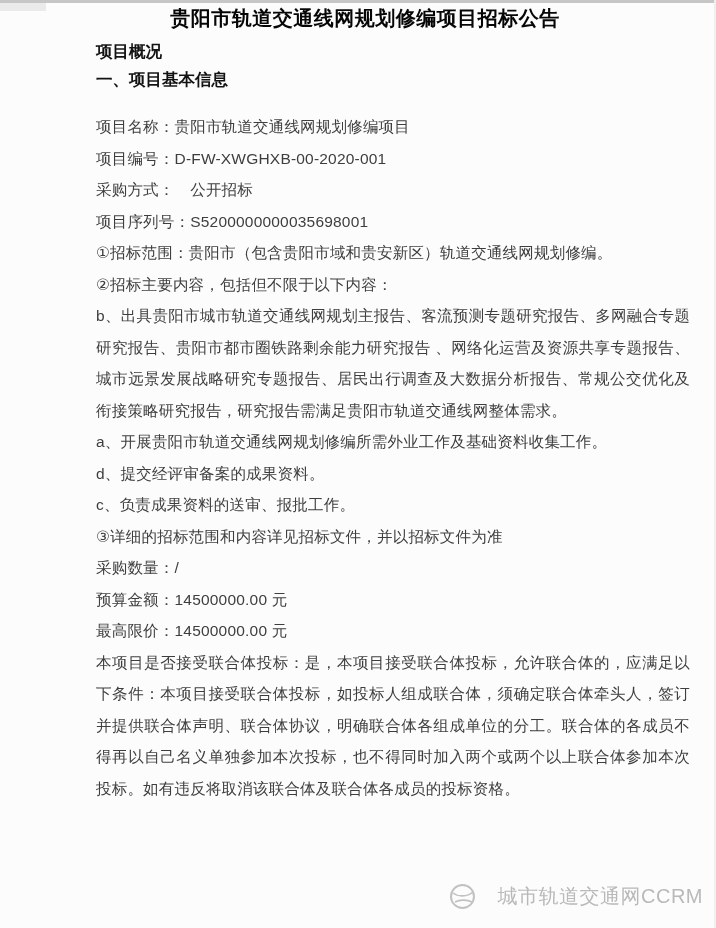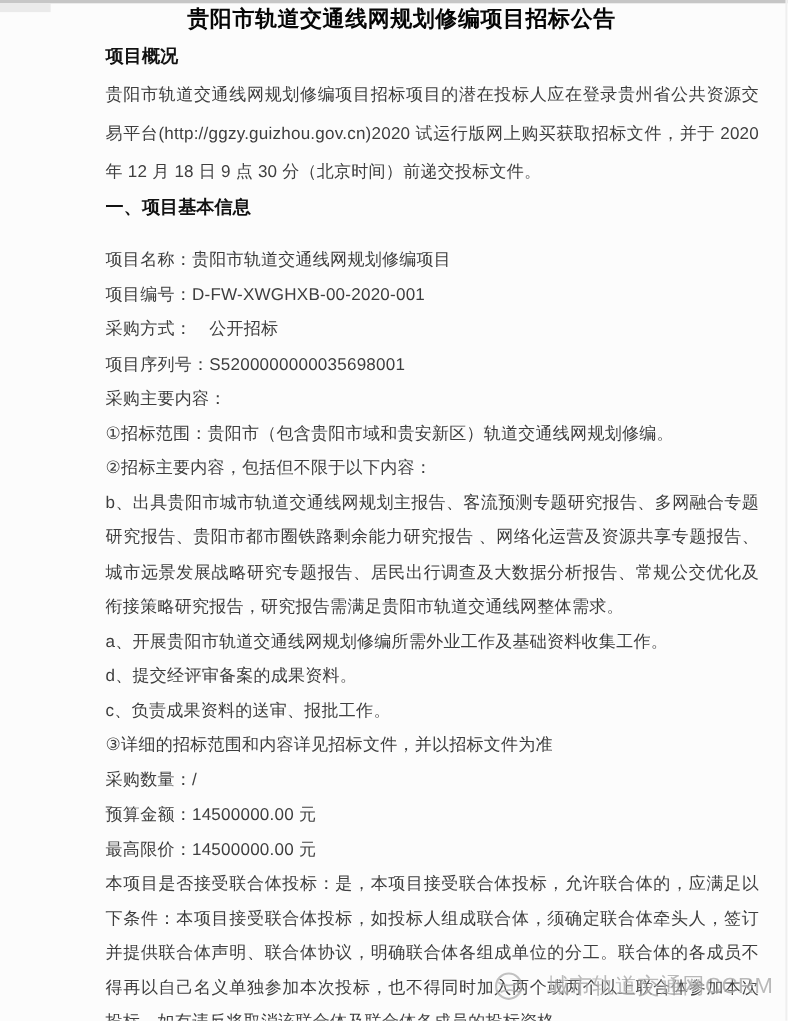"项目概况" .h-bold { font-family: none -> Liberation Serif, serif }
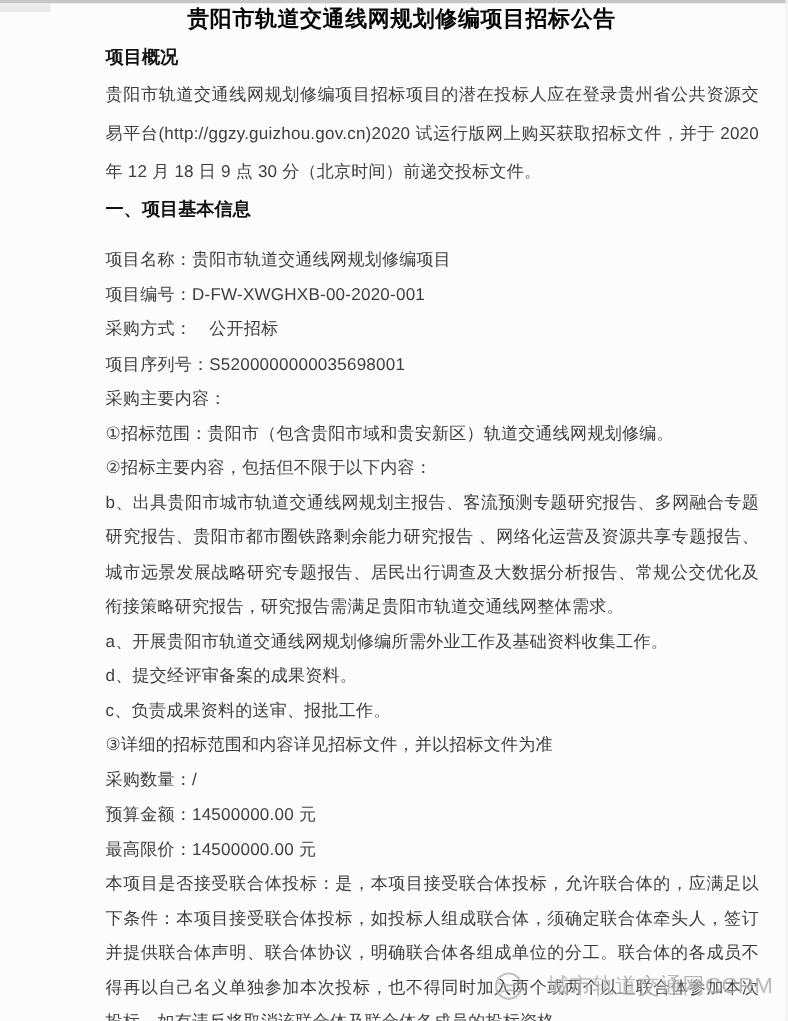"贵阳市轨道交通线网规划修编项目招标项目的潜在投标人应在登录贵州省公共资源交易平台" p.para { html: <p>贵阳市轨道交通线网规划修编项目招标项目的潜在投标人应在登录贵州省公共资源交易平台(http://ggzy.guizhou.gov.cn)2020 试运行版网上购买获取招标文件，并于 2020 年 12 月 18 日 9 点 30 分（北京时间）前递交投标文件。</p> -> none }
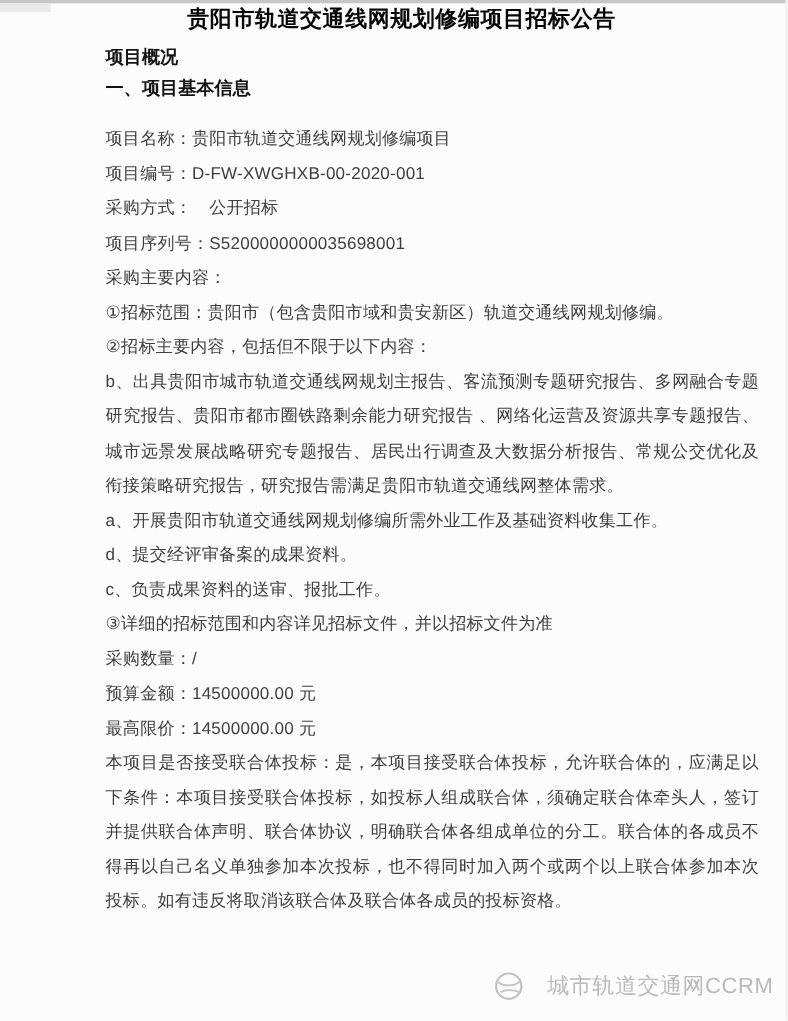"采购主要内容：" p.line { html: <p>采购主要内容：</p> -> none }
